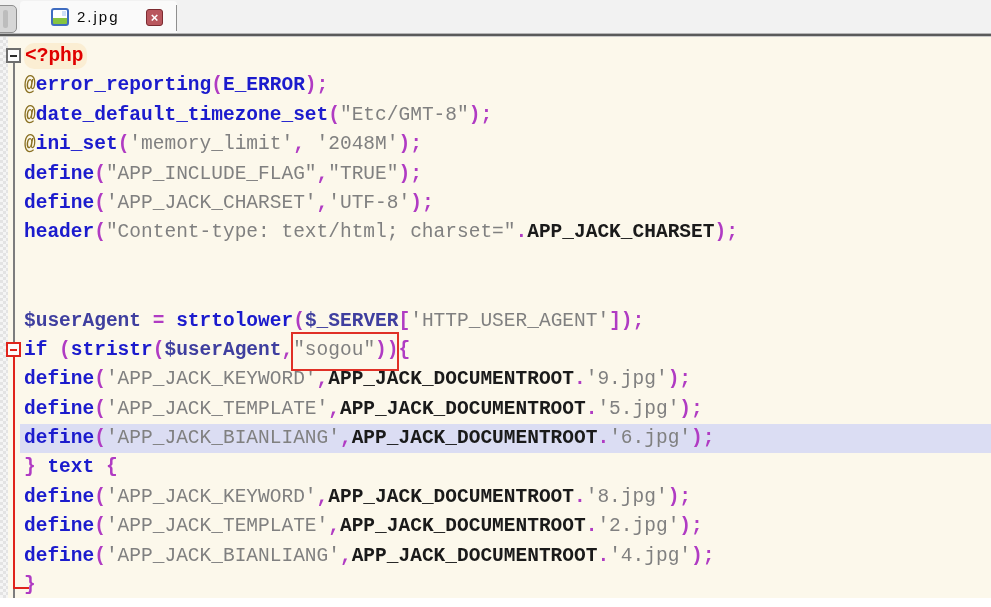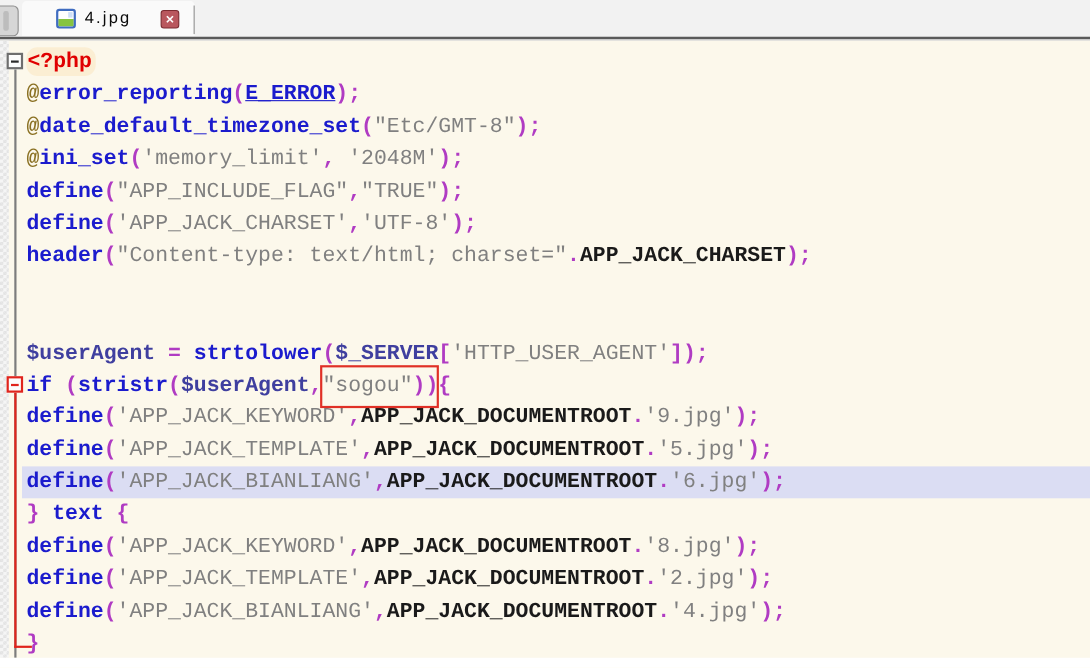"4.jpg" span.tablabel { text: 4.jpg -> 2.jpg }
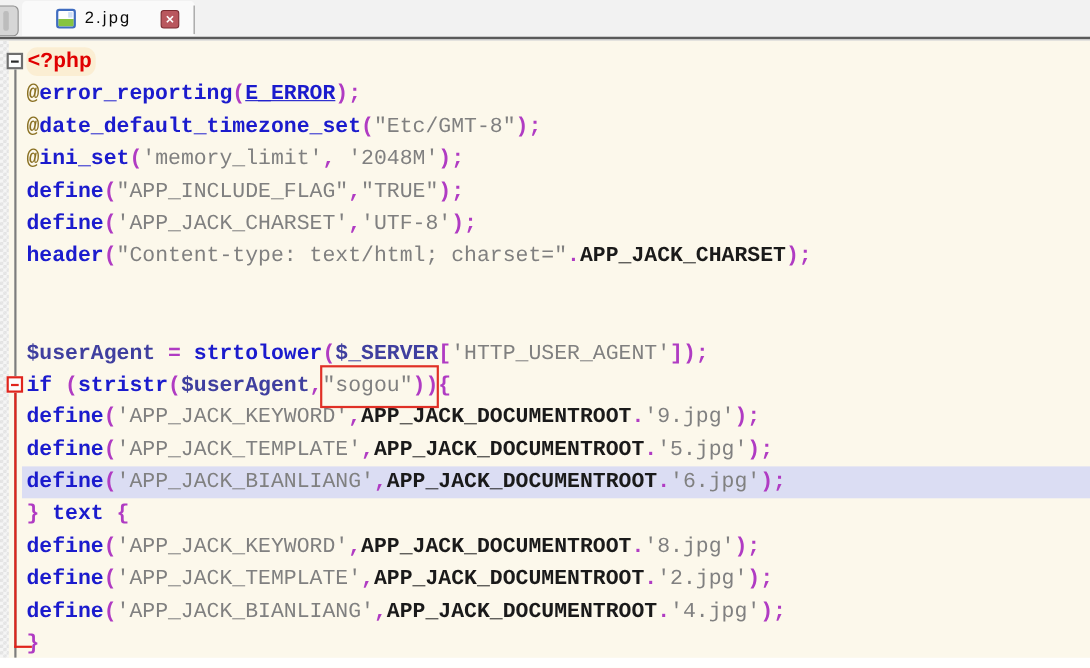"E_ERROR" span.tok-fn { text-decoration: underline -> none }
